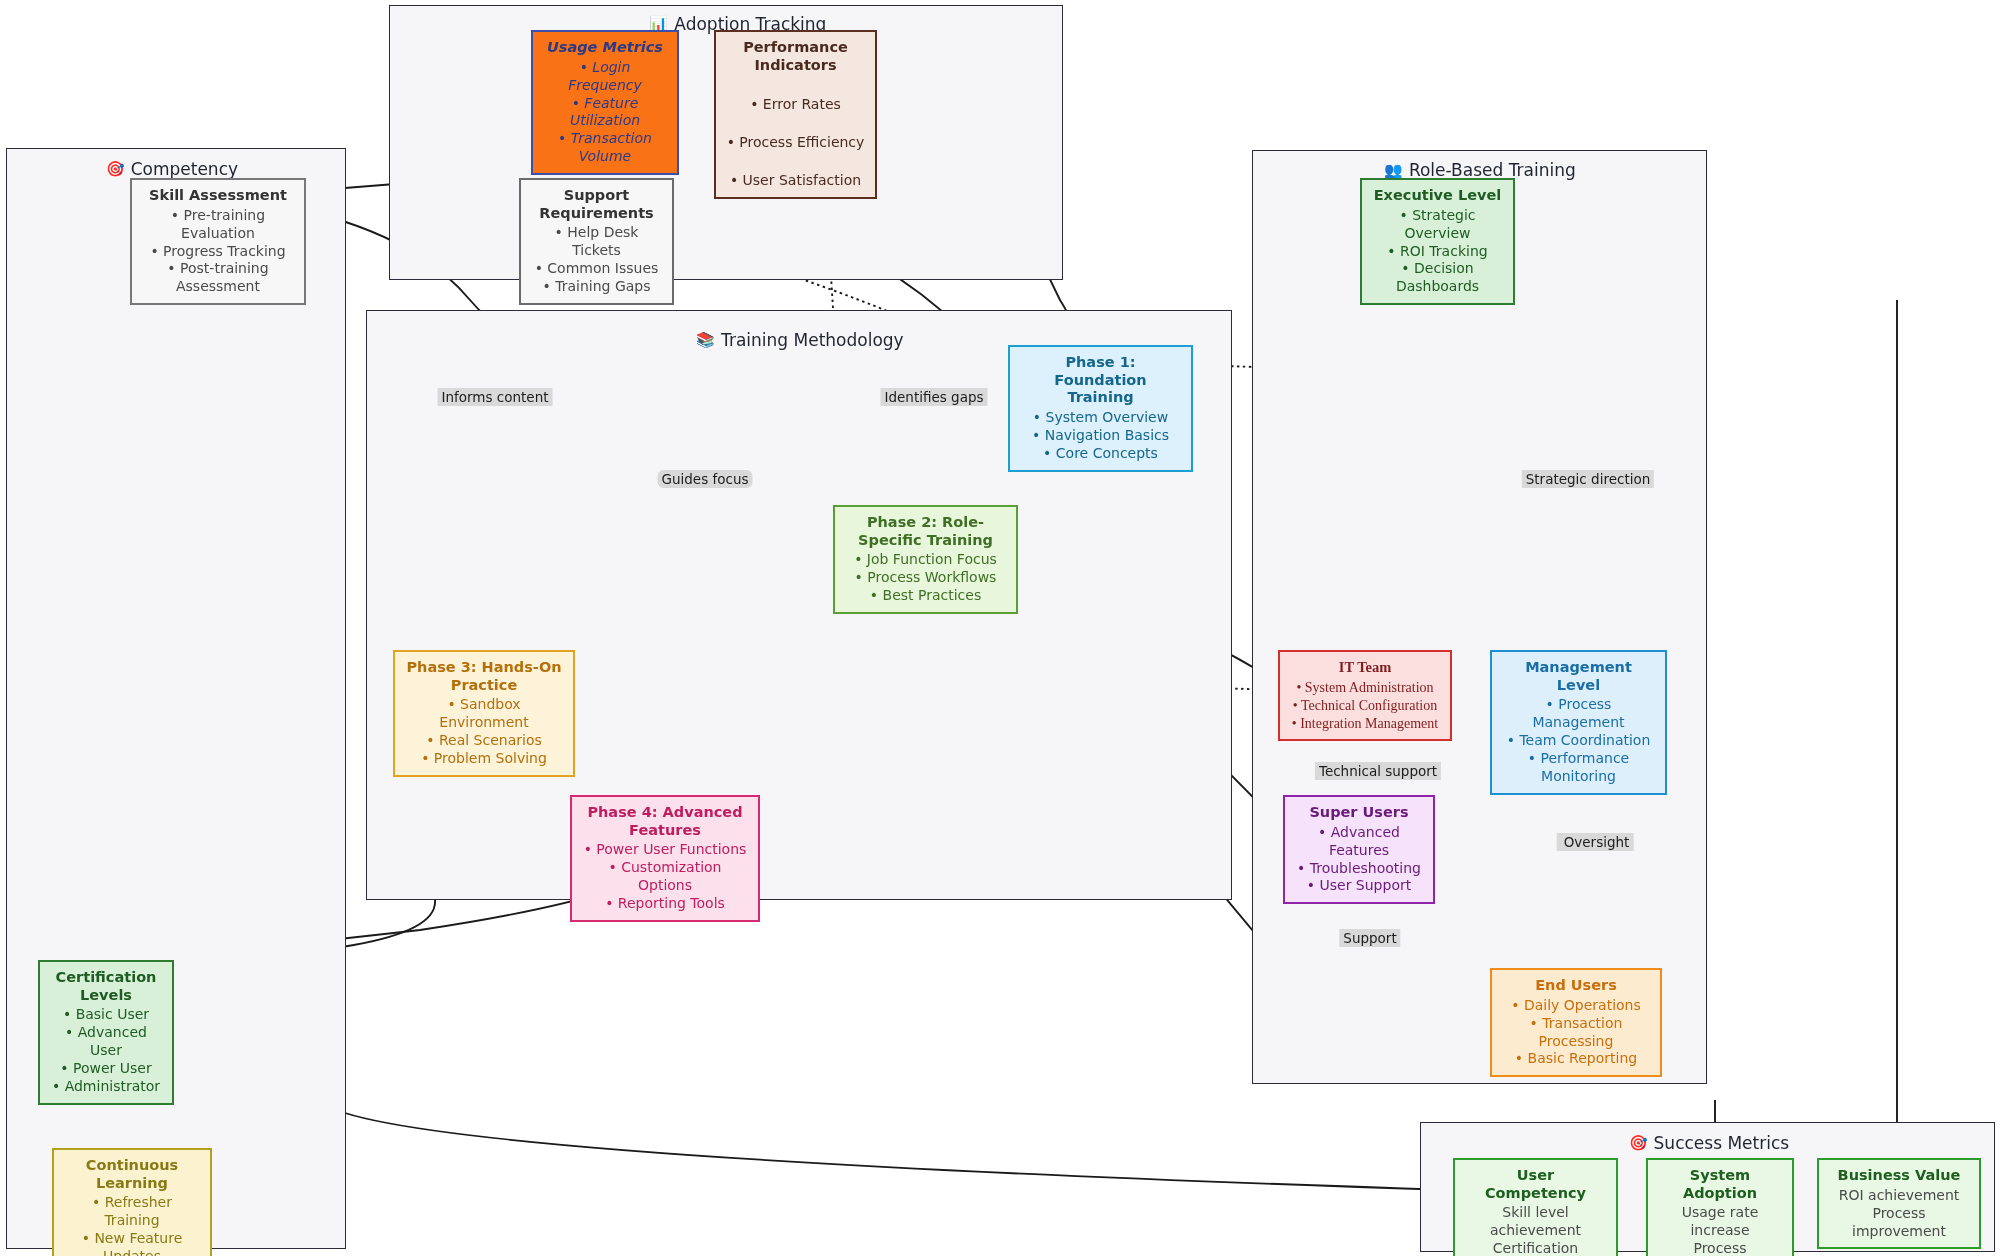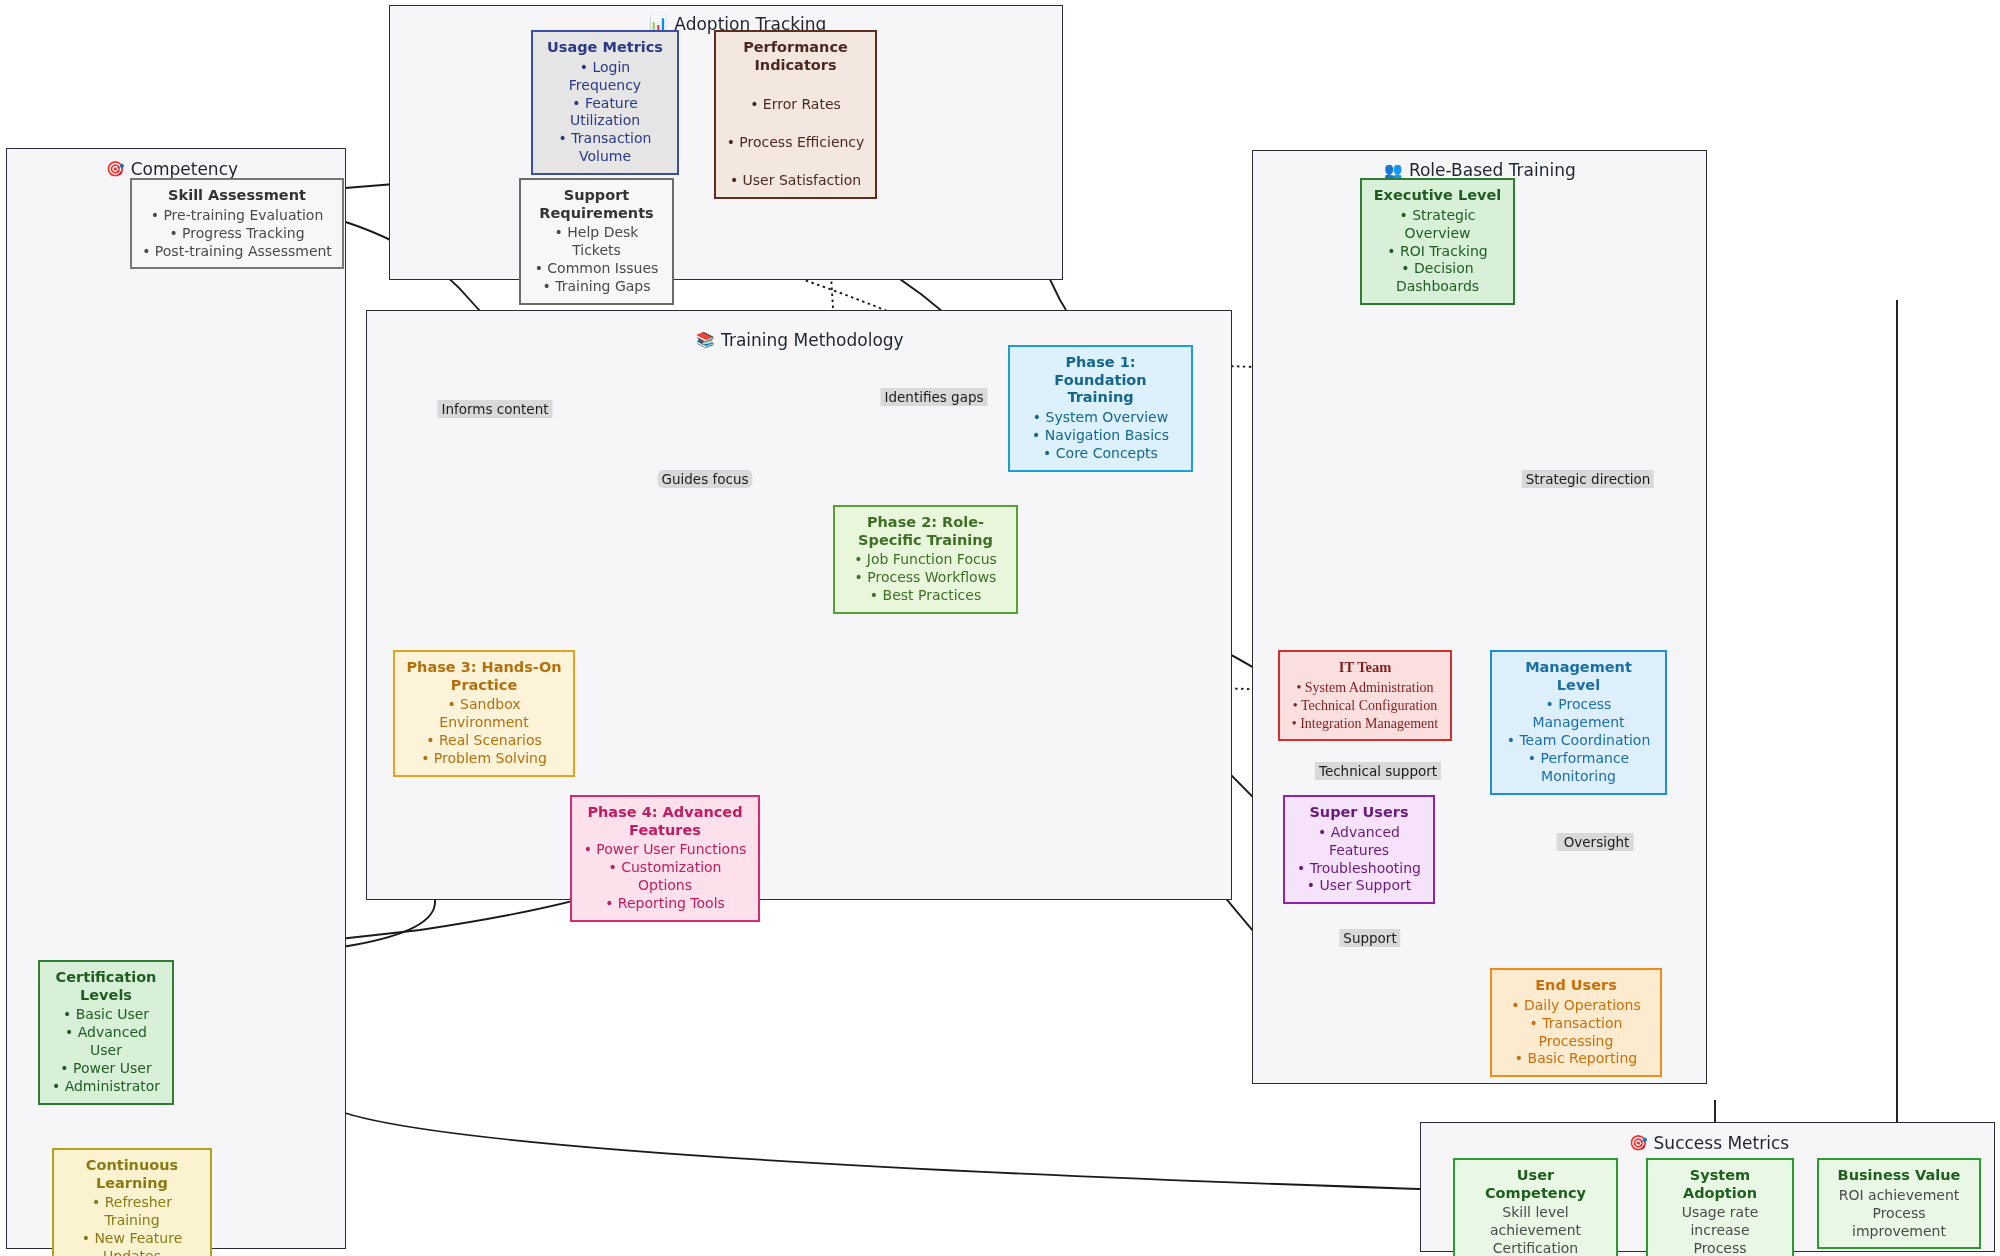"Usage Metrics" .n-blue { background: #e5e5e5 -> #f97316; font-style: none -> italic }
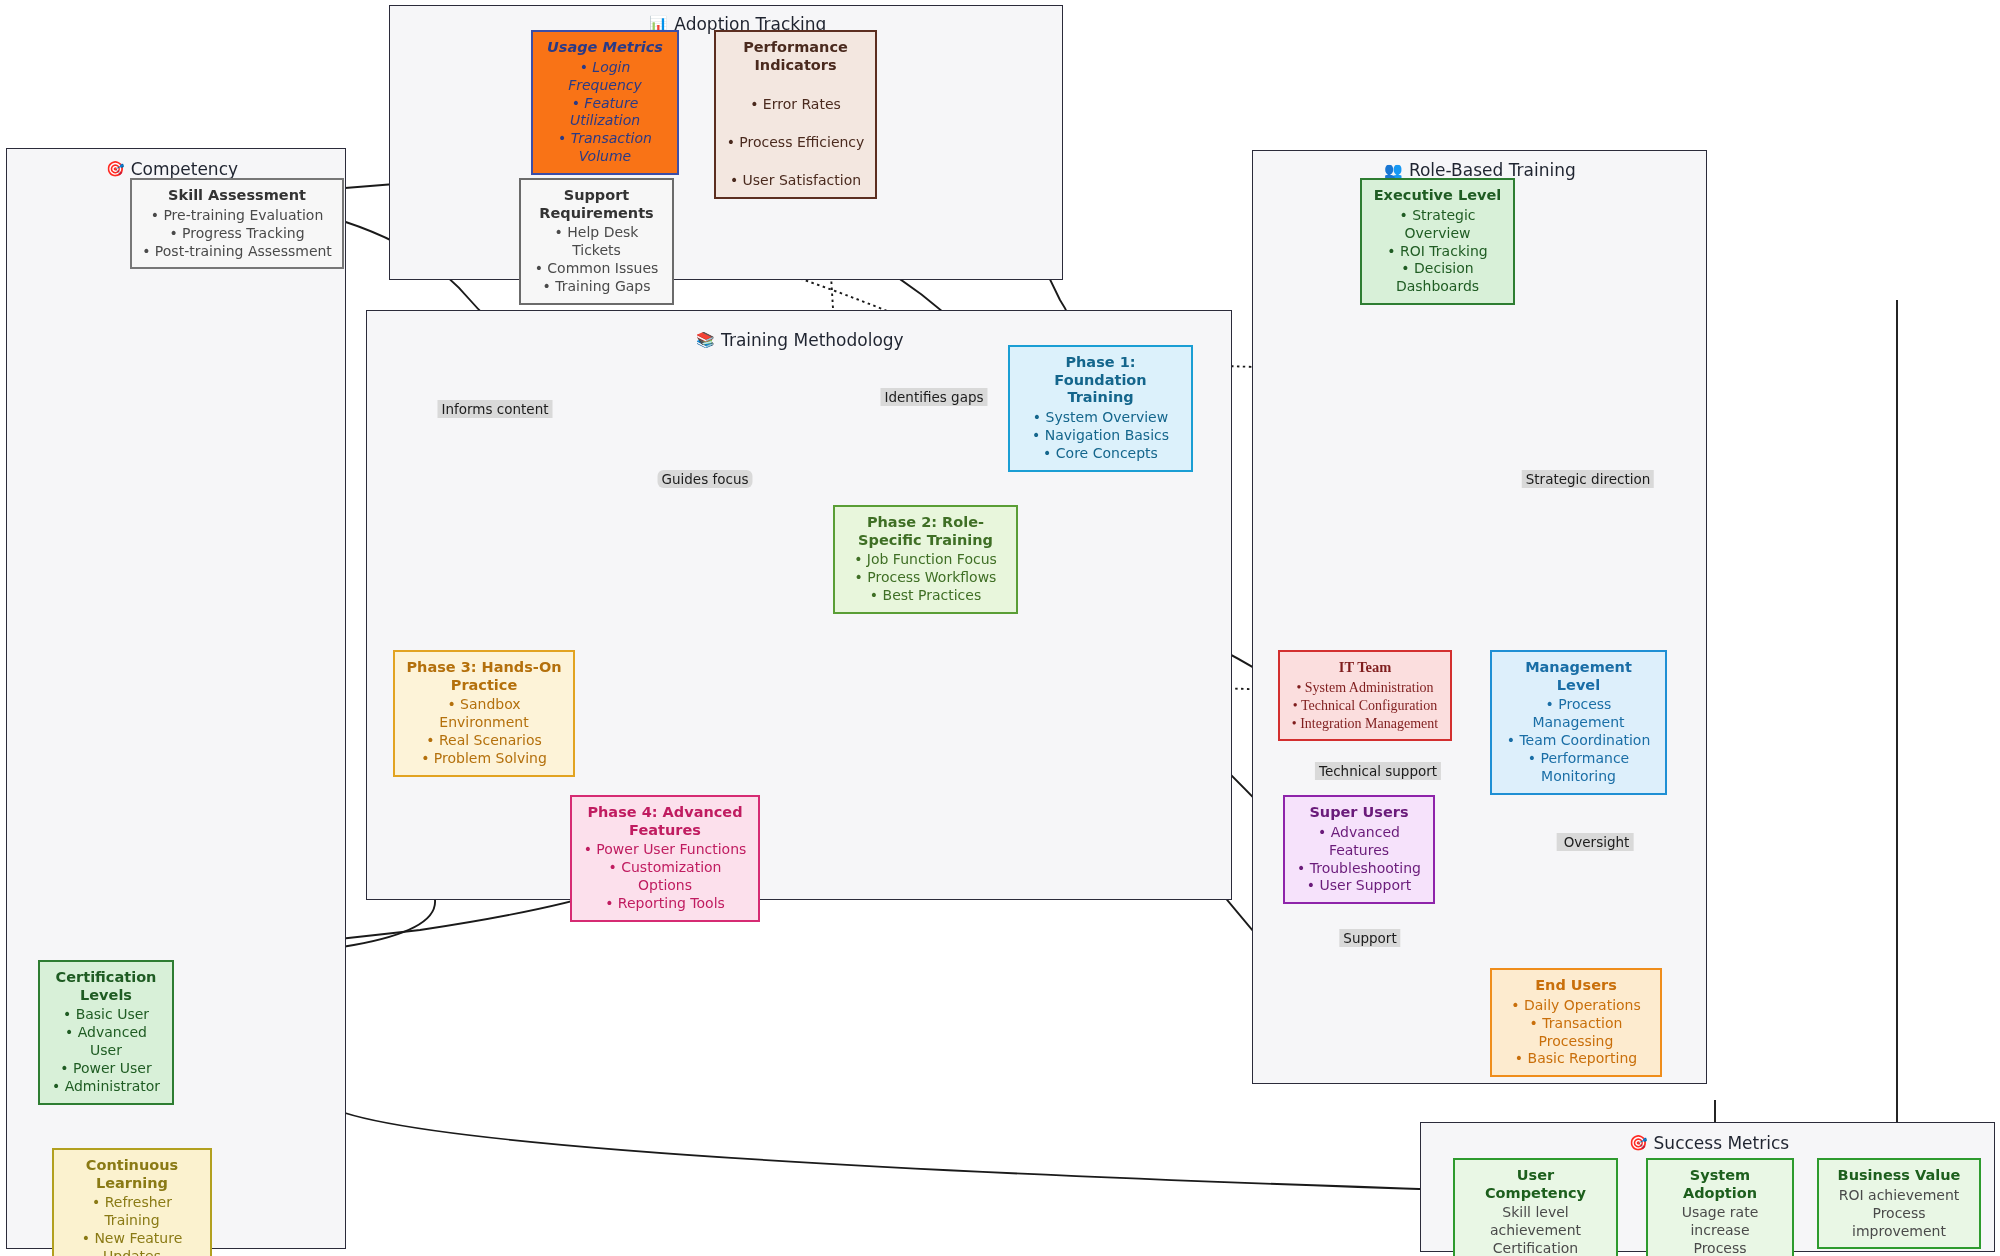"Skill Assessment" div.node { width: 214px -> 176px }
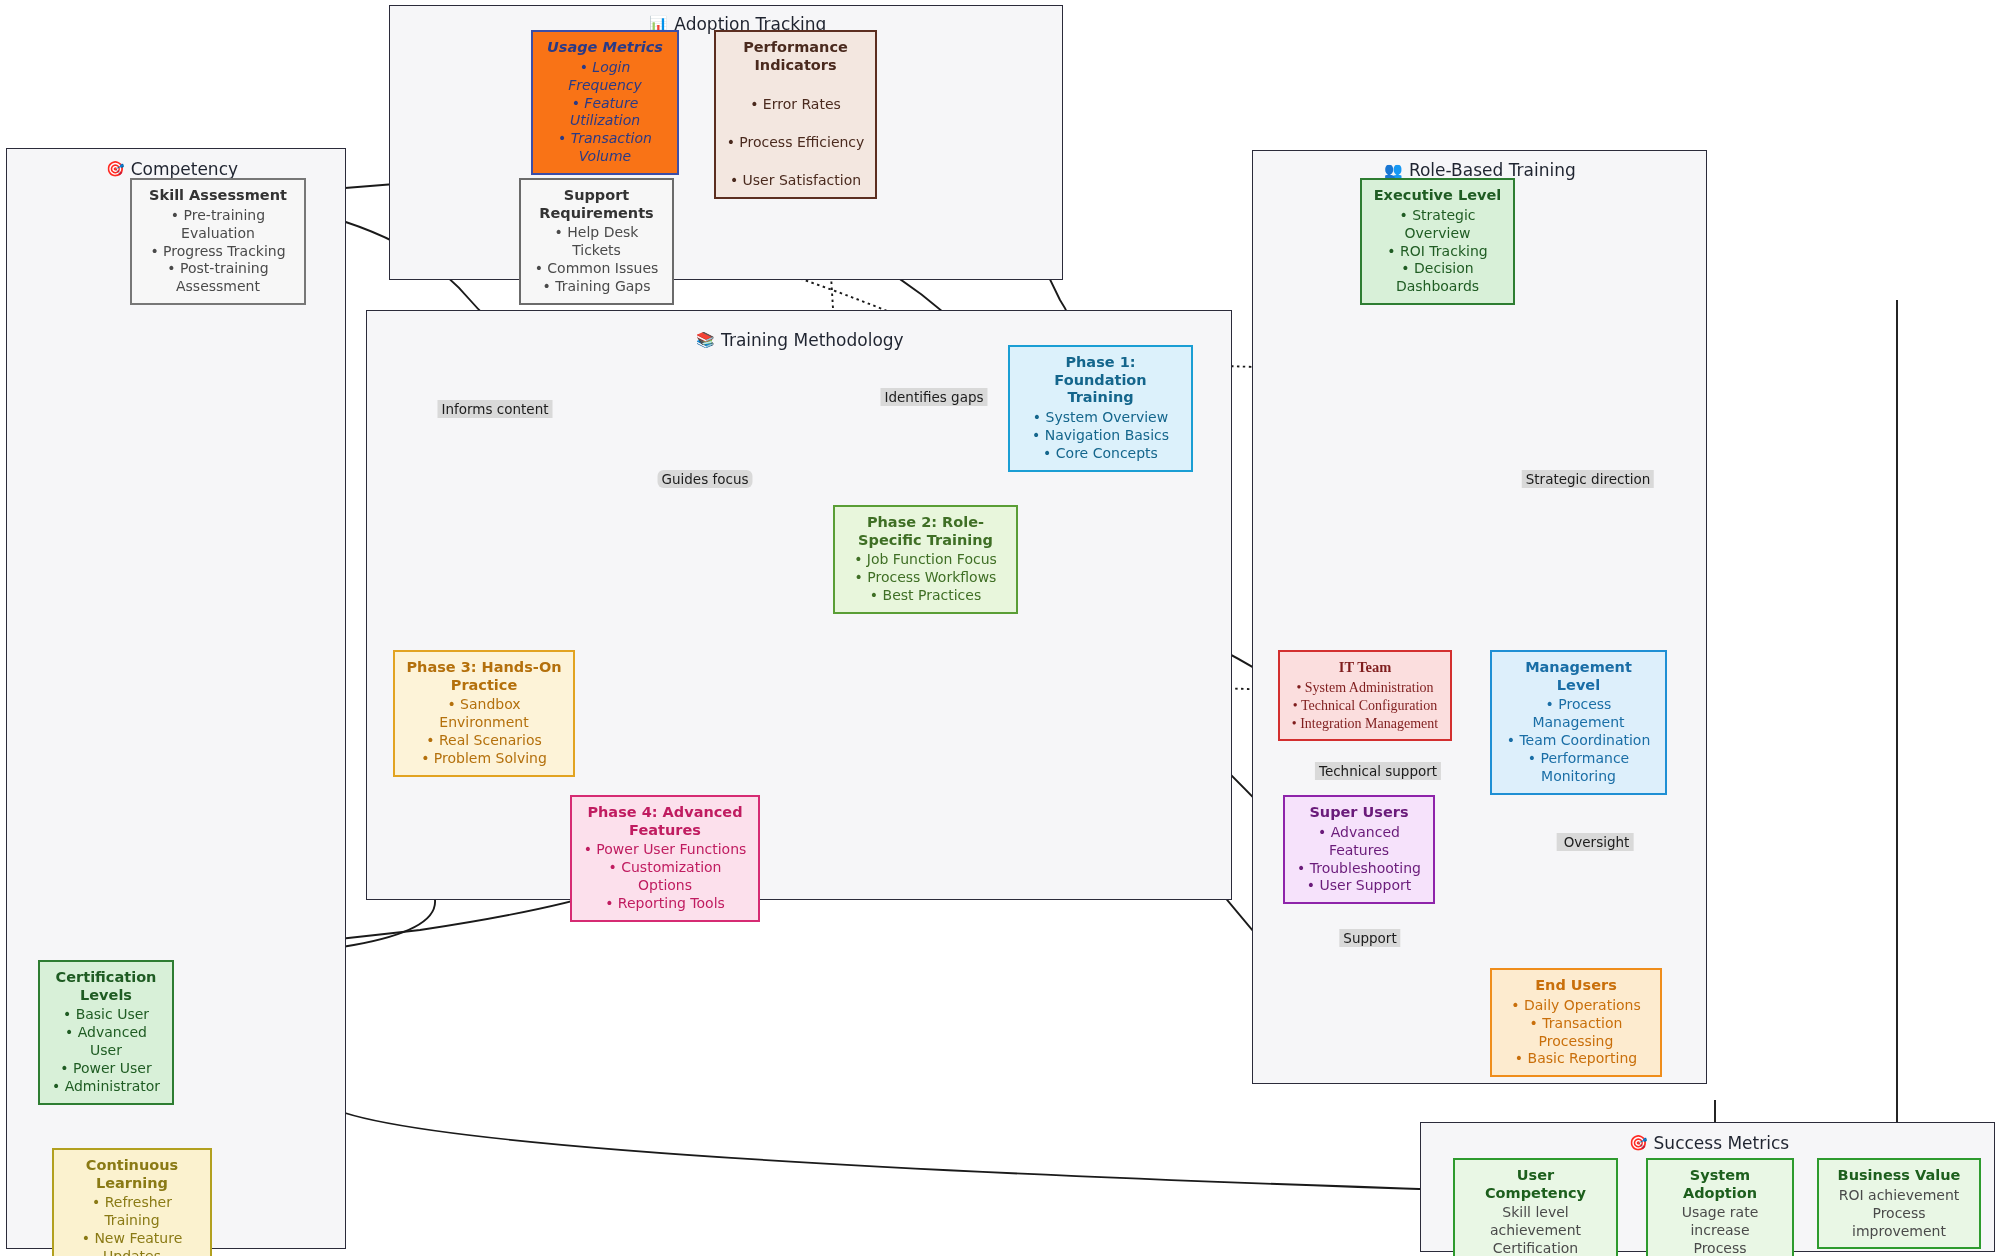"Informs content" div.elabel { top: 409px -> 397px }
